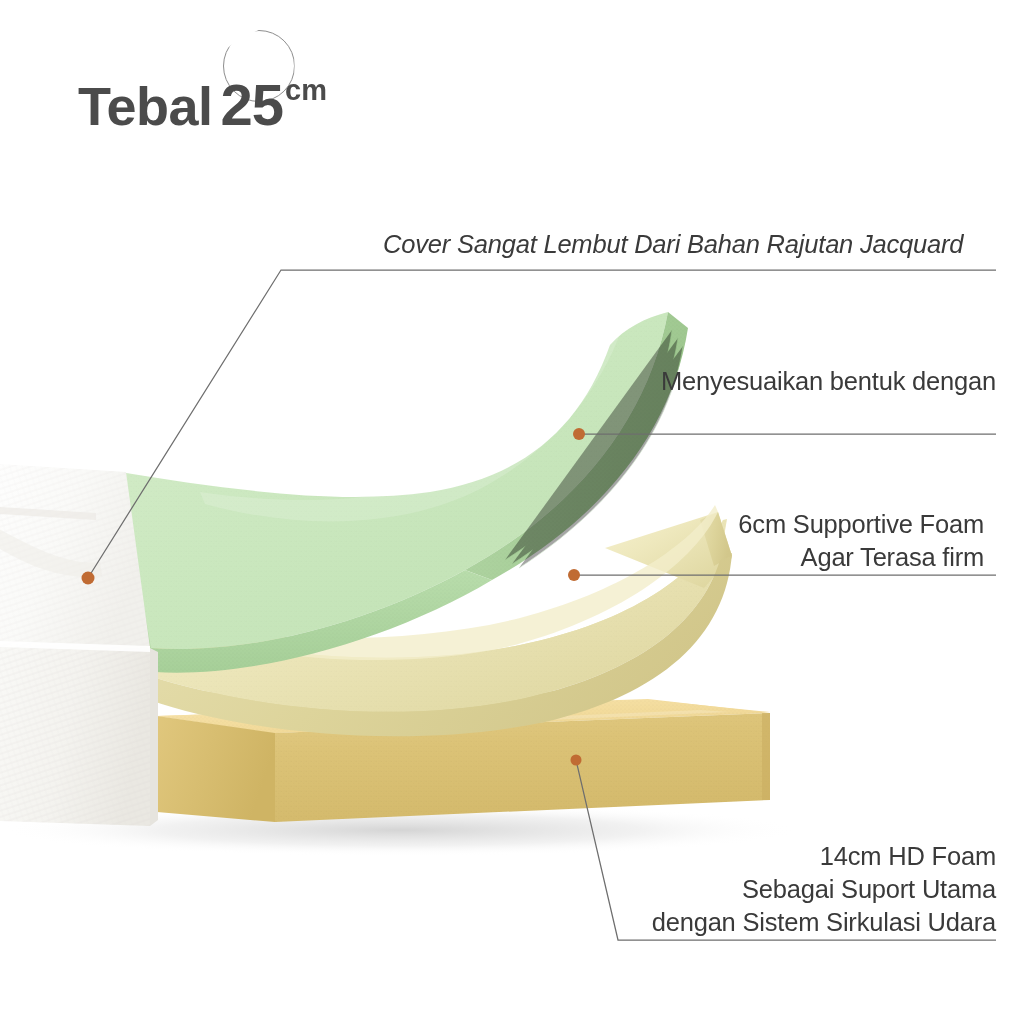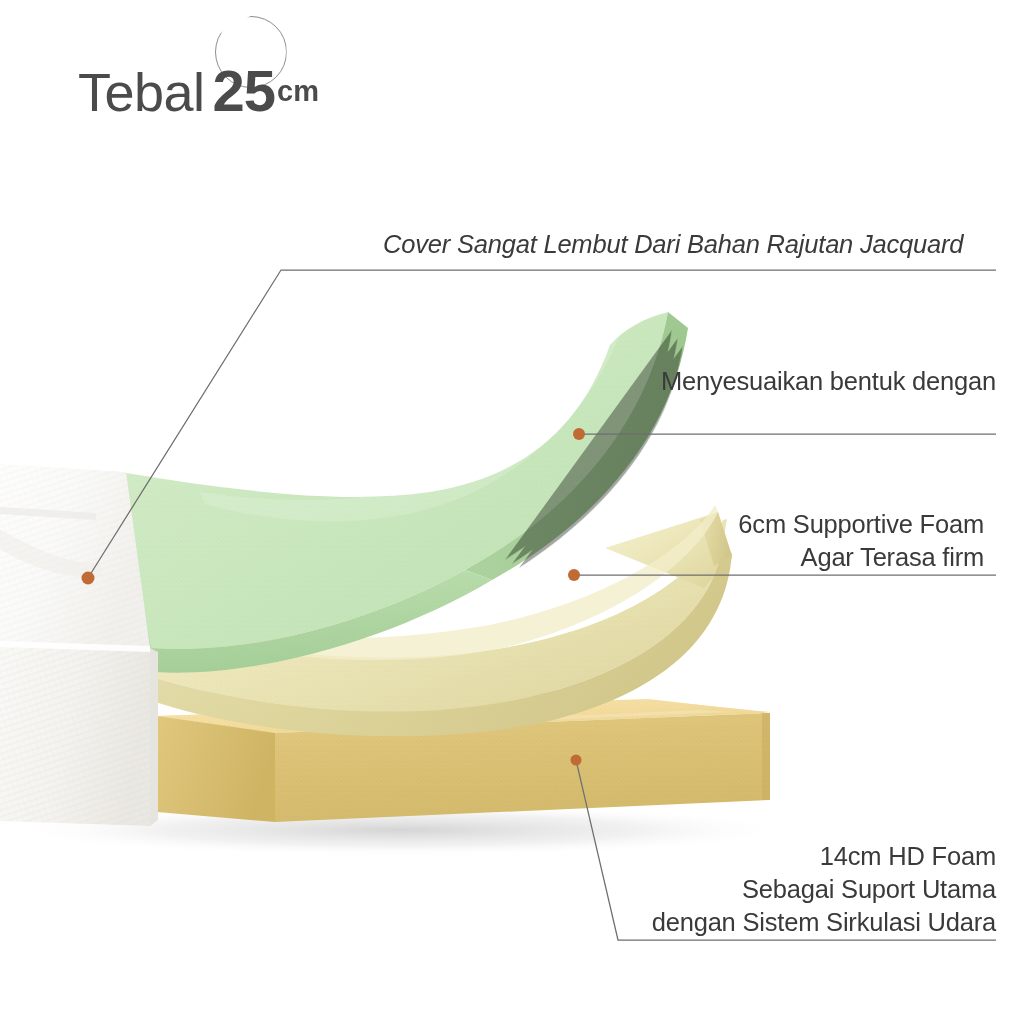"Tebal" #badge-word { font-weight: 400 -> 700 }
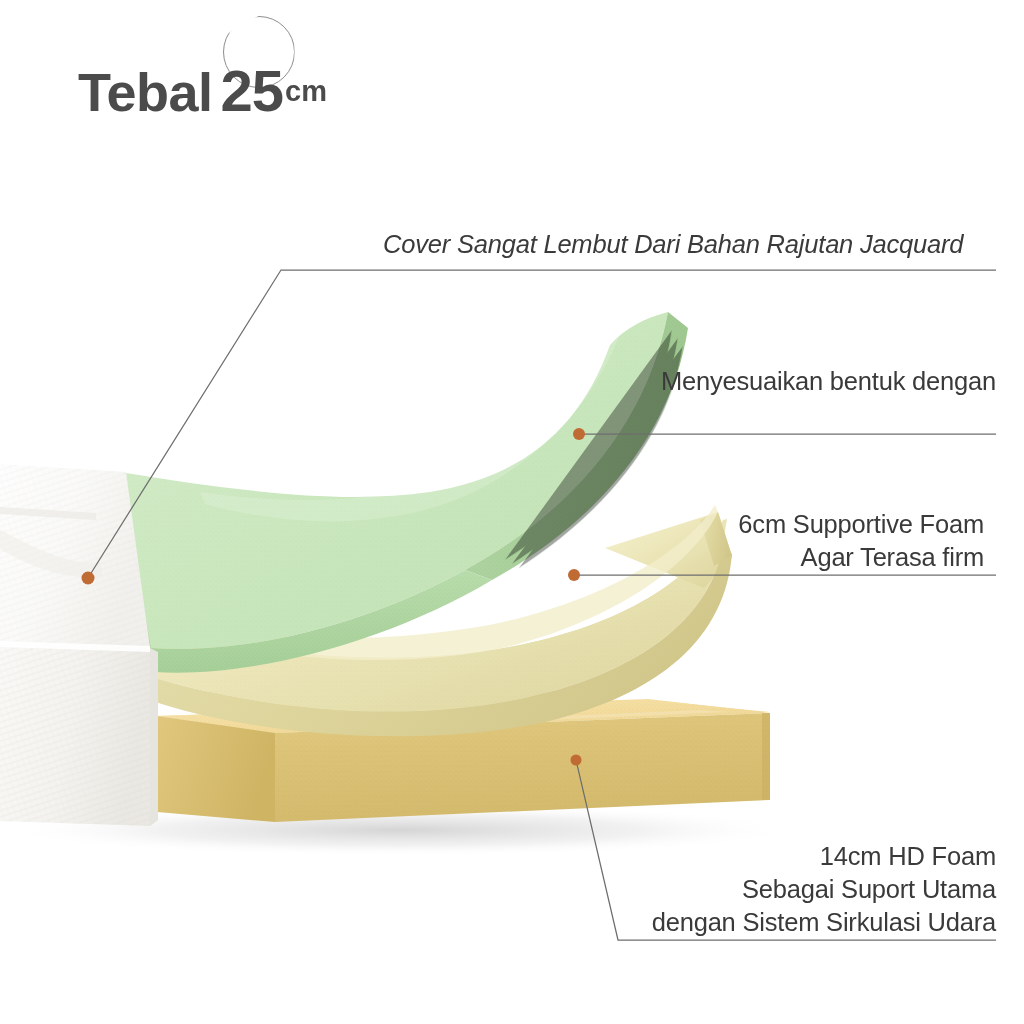"25" #badge-ring-wrap { align-items: center -> flex-start; margin-top: none -> 14px }
